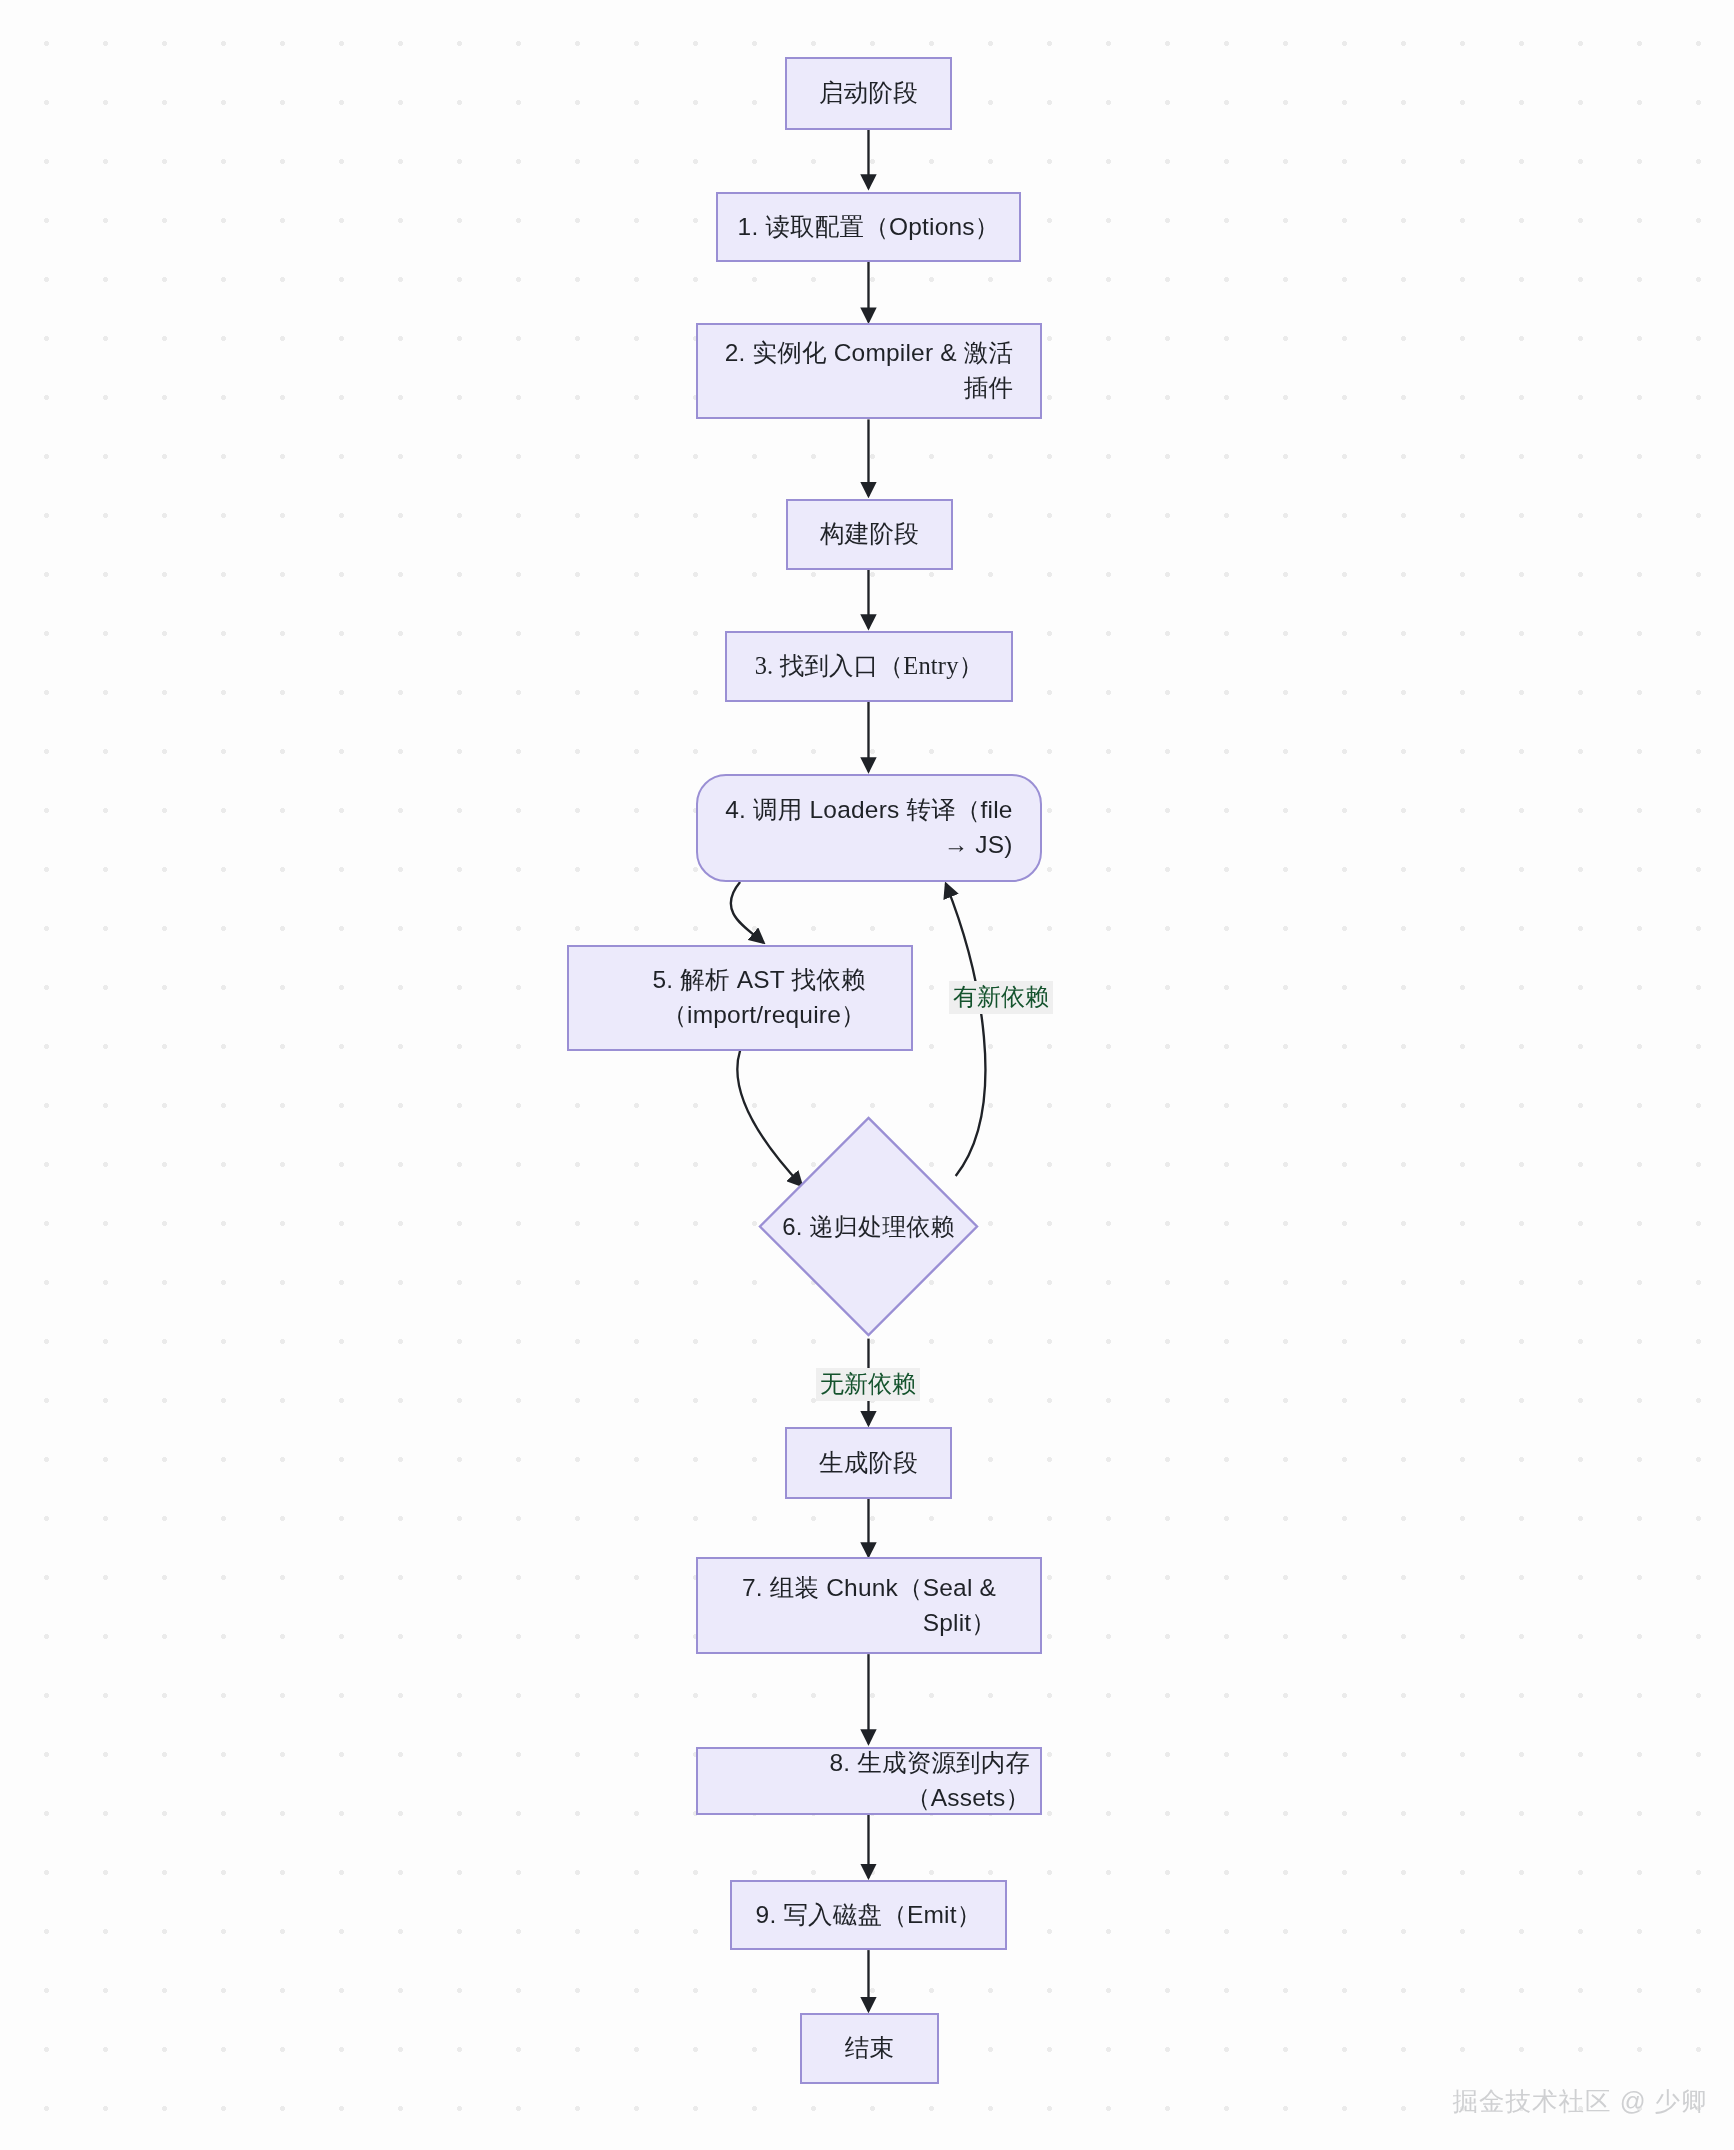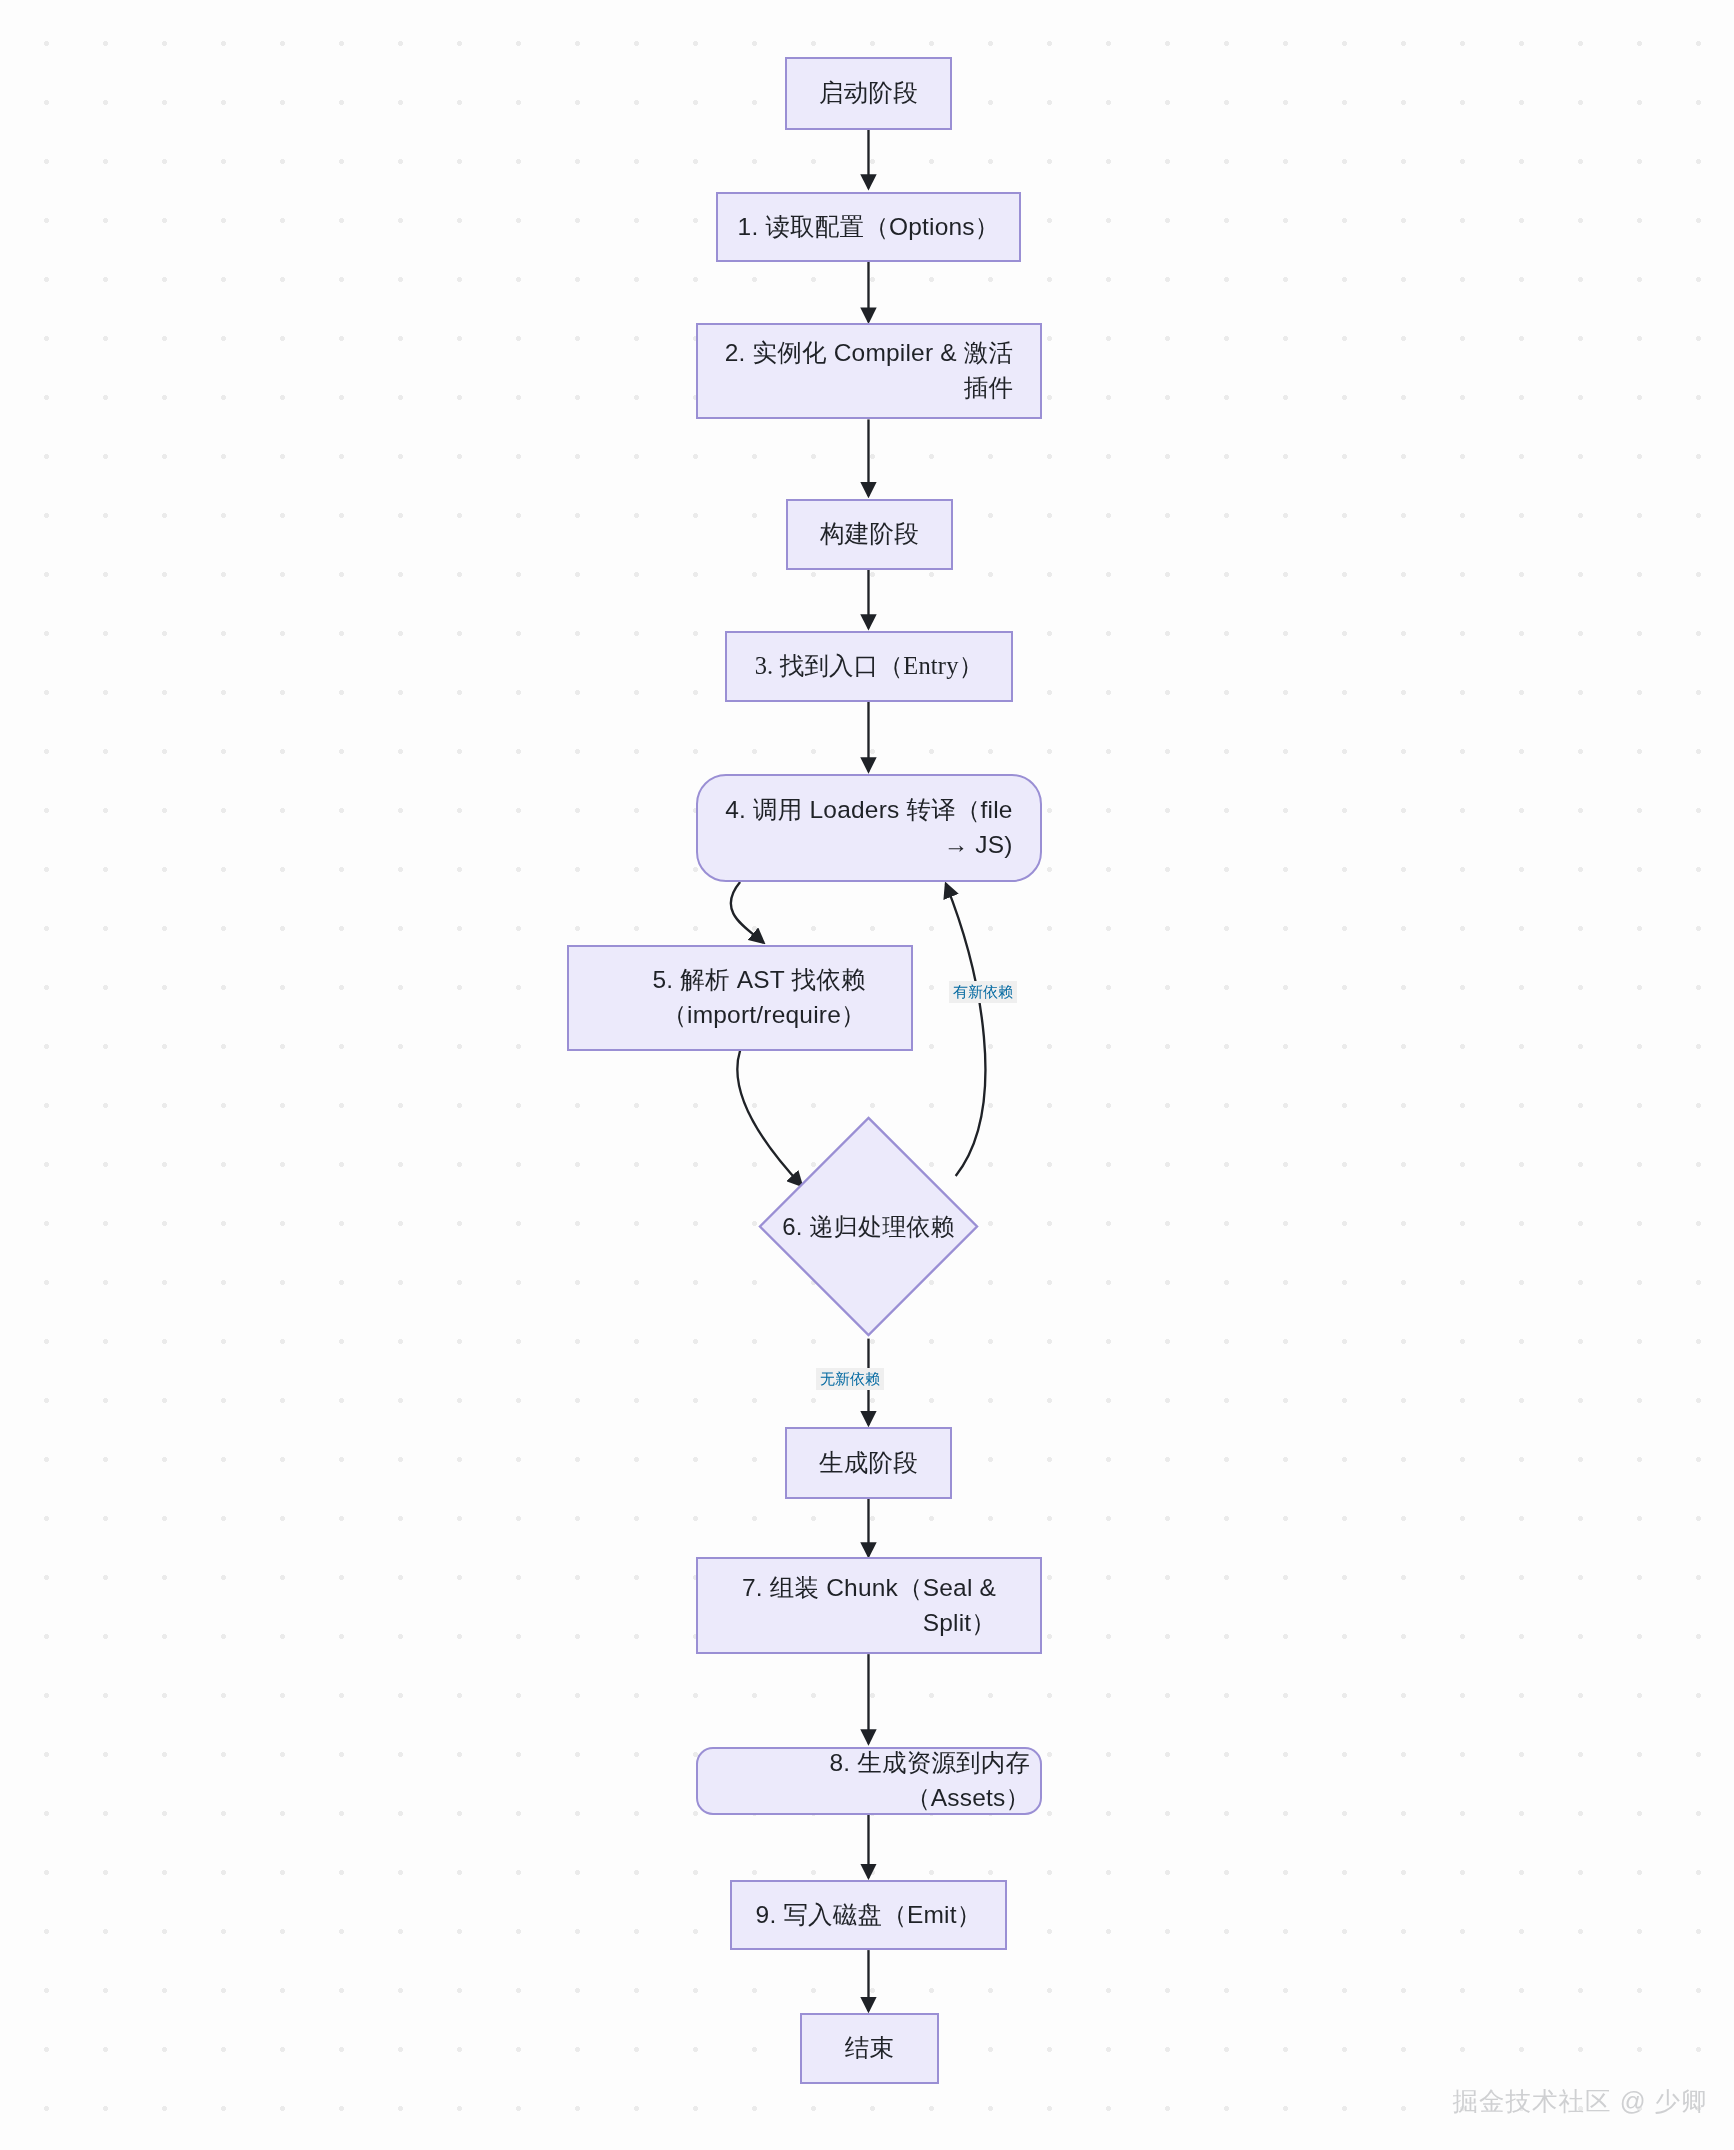"有新依赖" .edge-label { color: #0369a1 -> #14532d; font-size: 15px -> 24px }
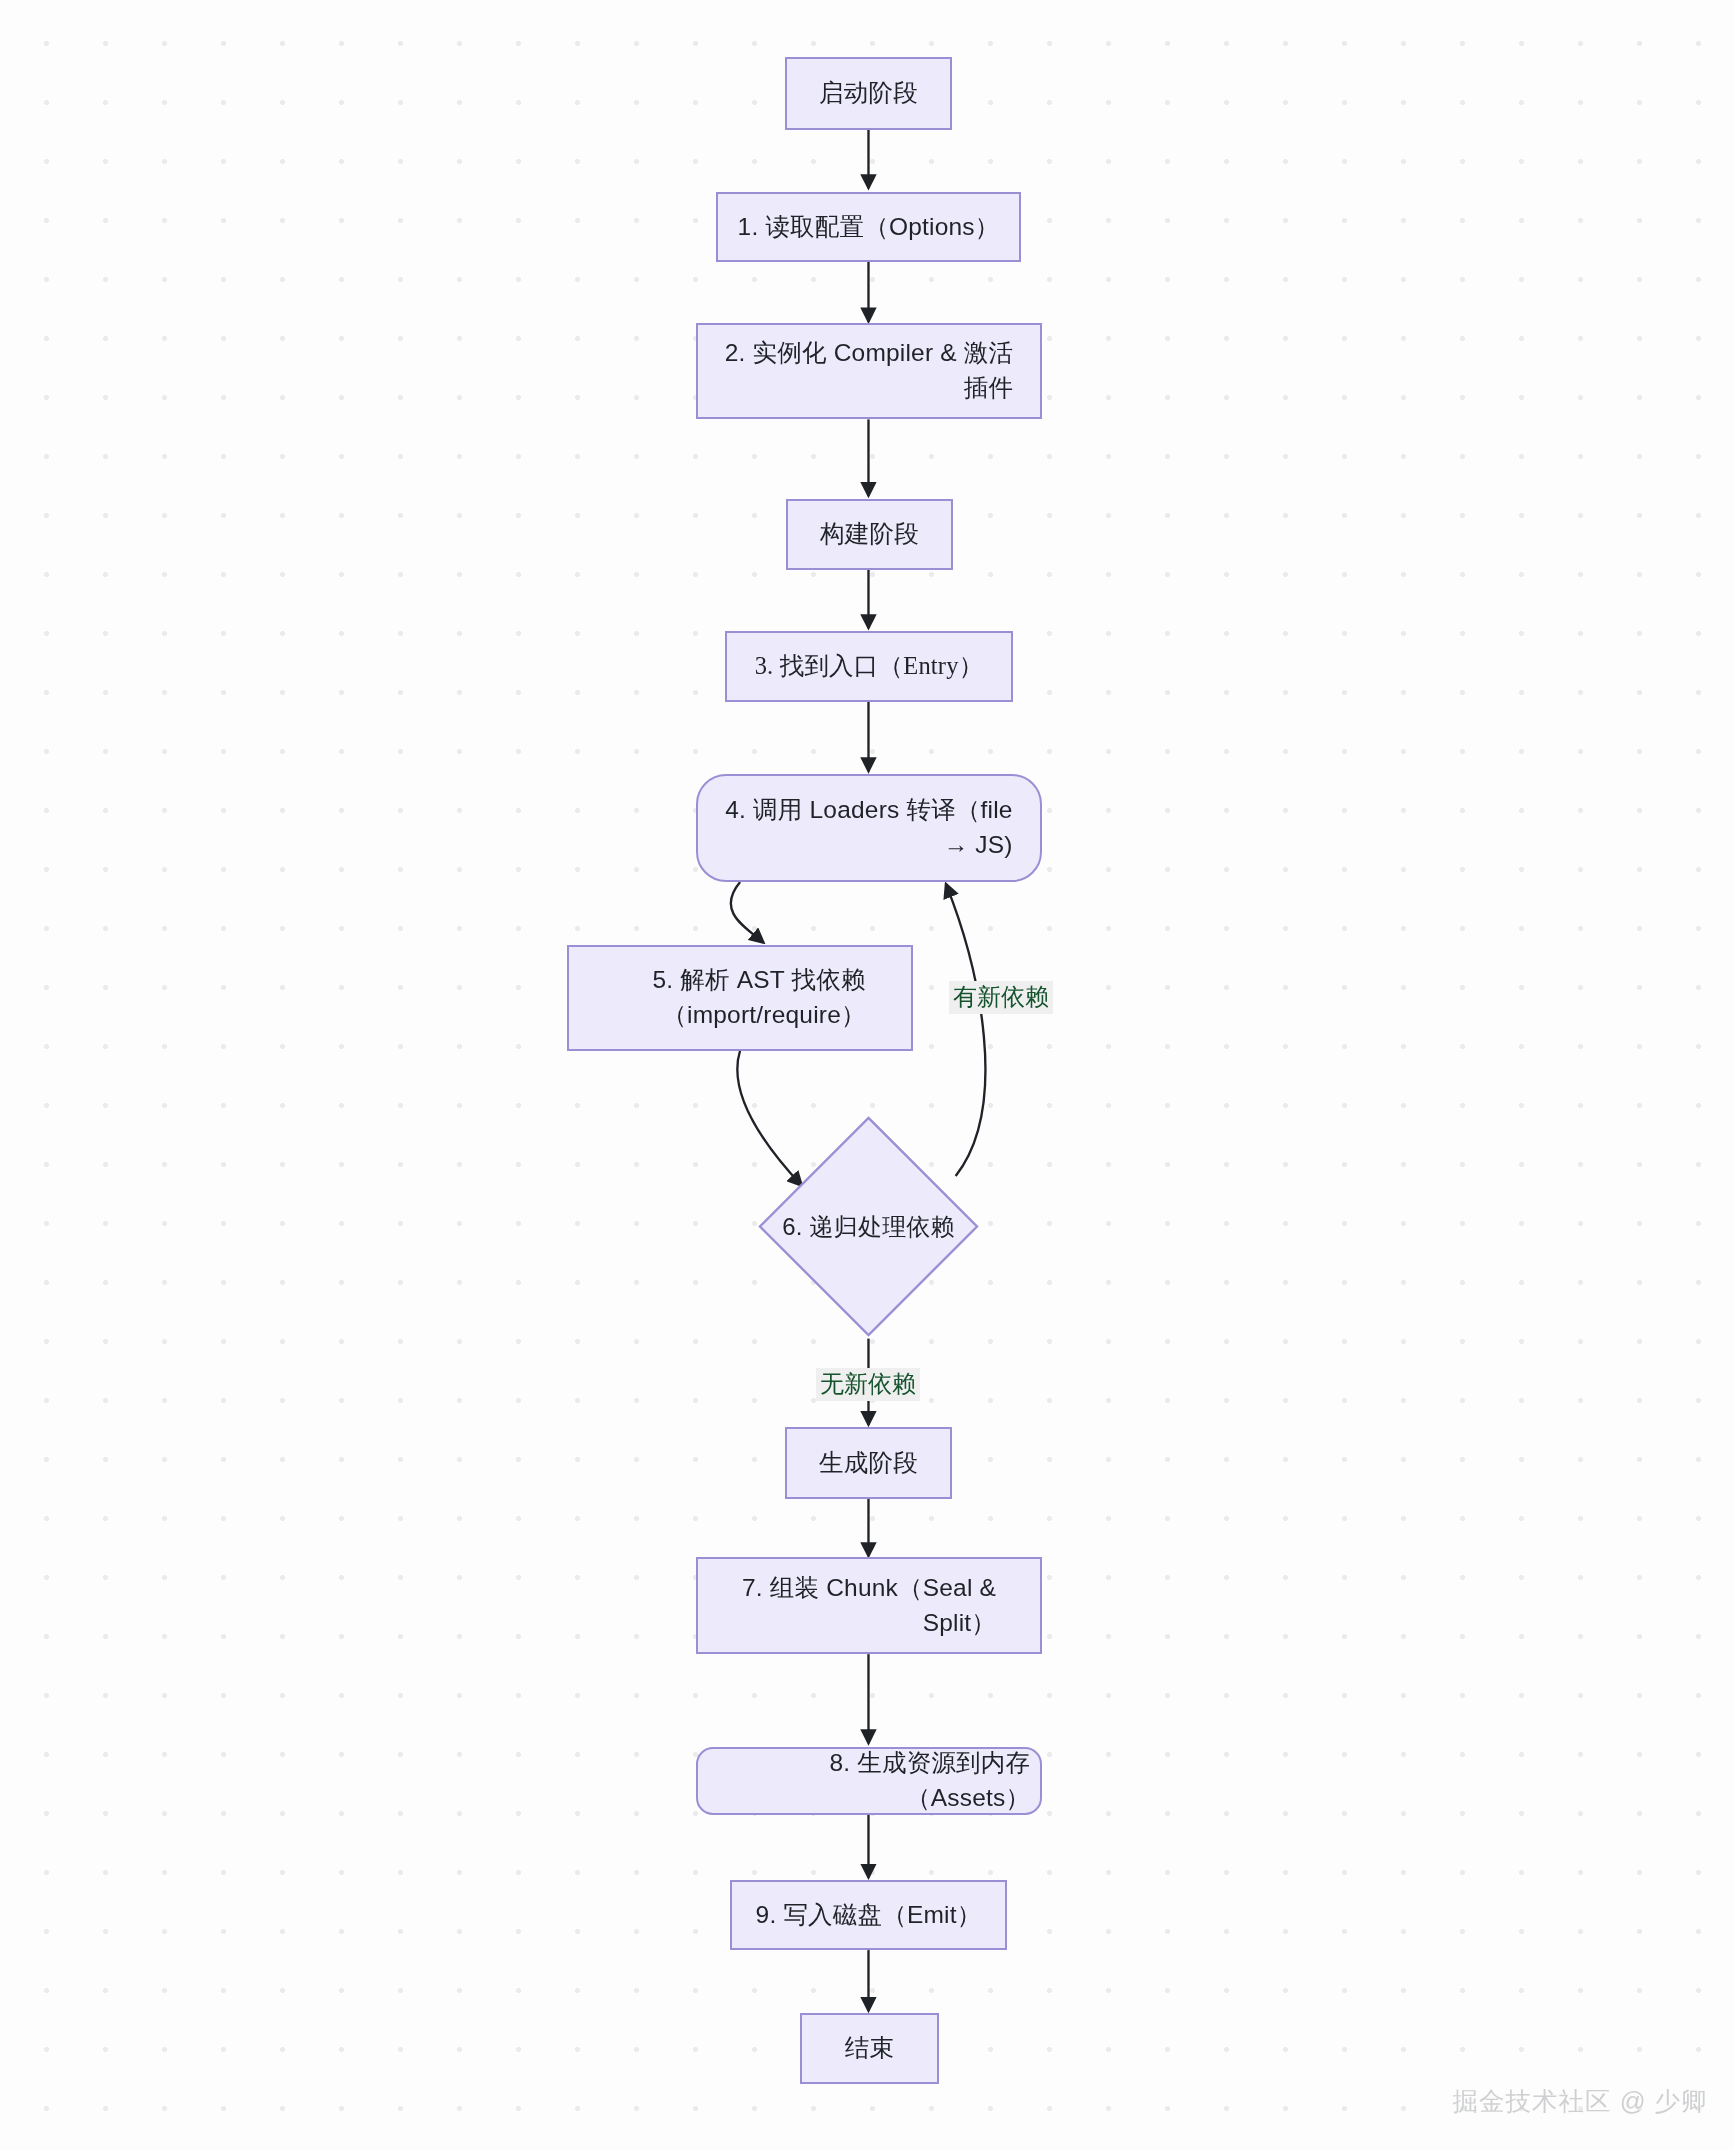"8. 生成资源到内存（Assets）" div.node { border-radius: 17px -> none }
